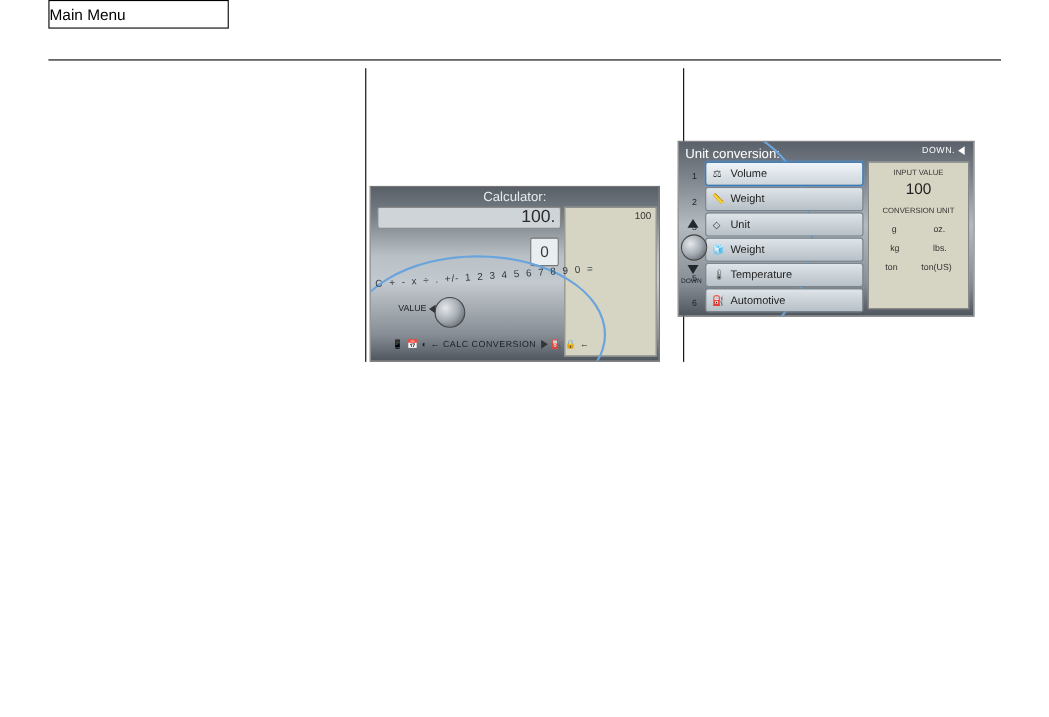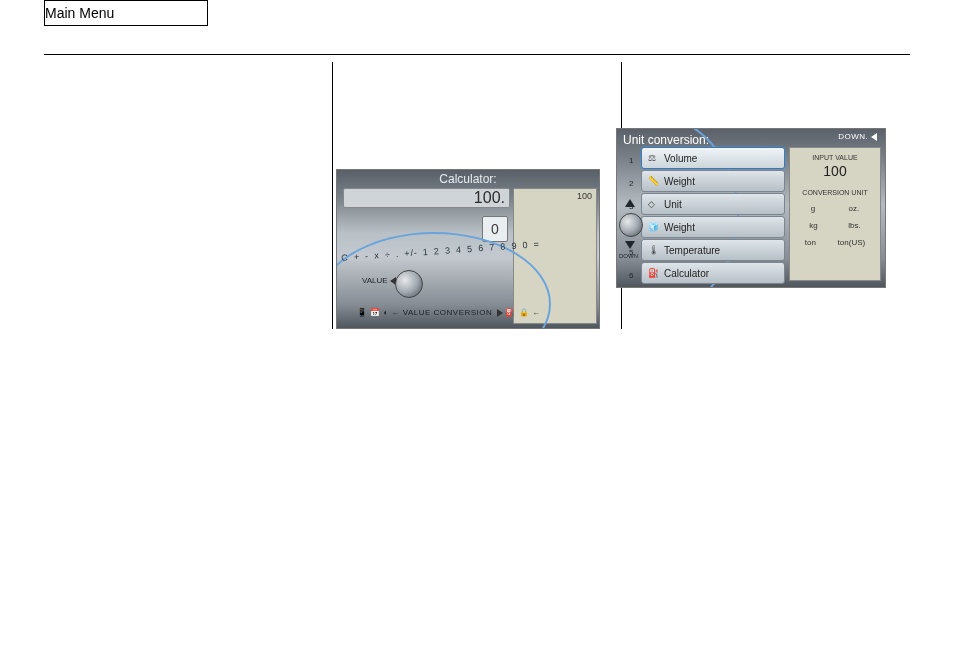"Calculator" span { text: Calculator -> Automotive }
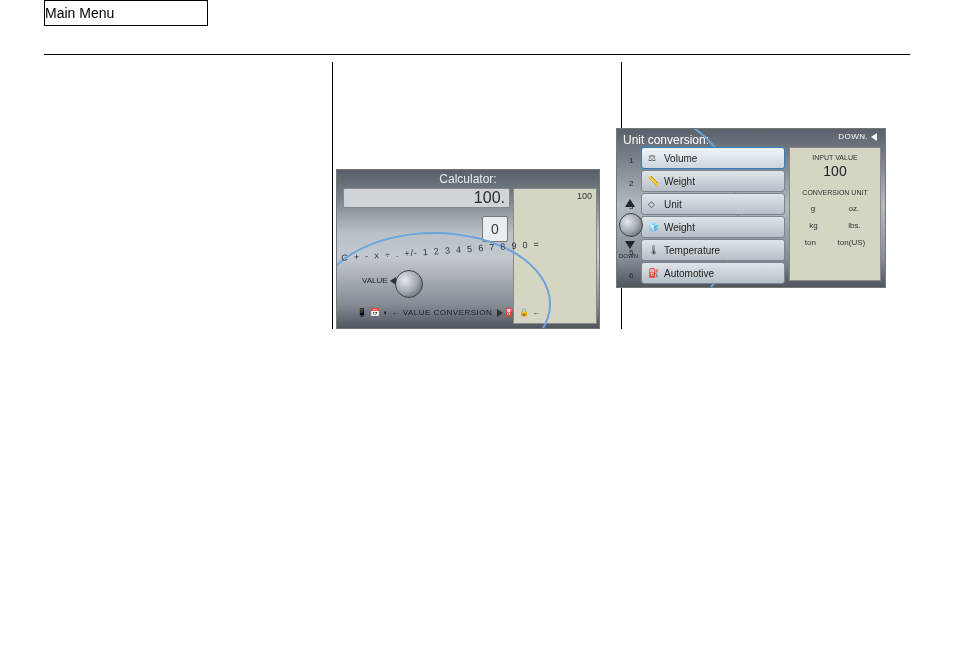"VALUE CONVERSION" span { text: VALUE -> CALC }
